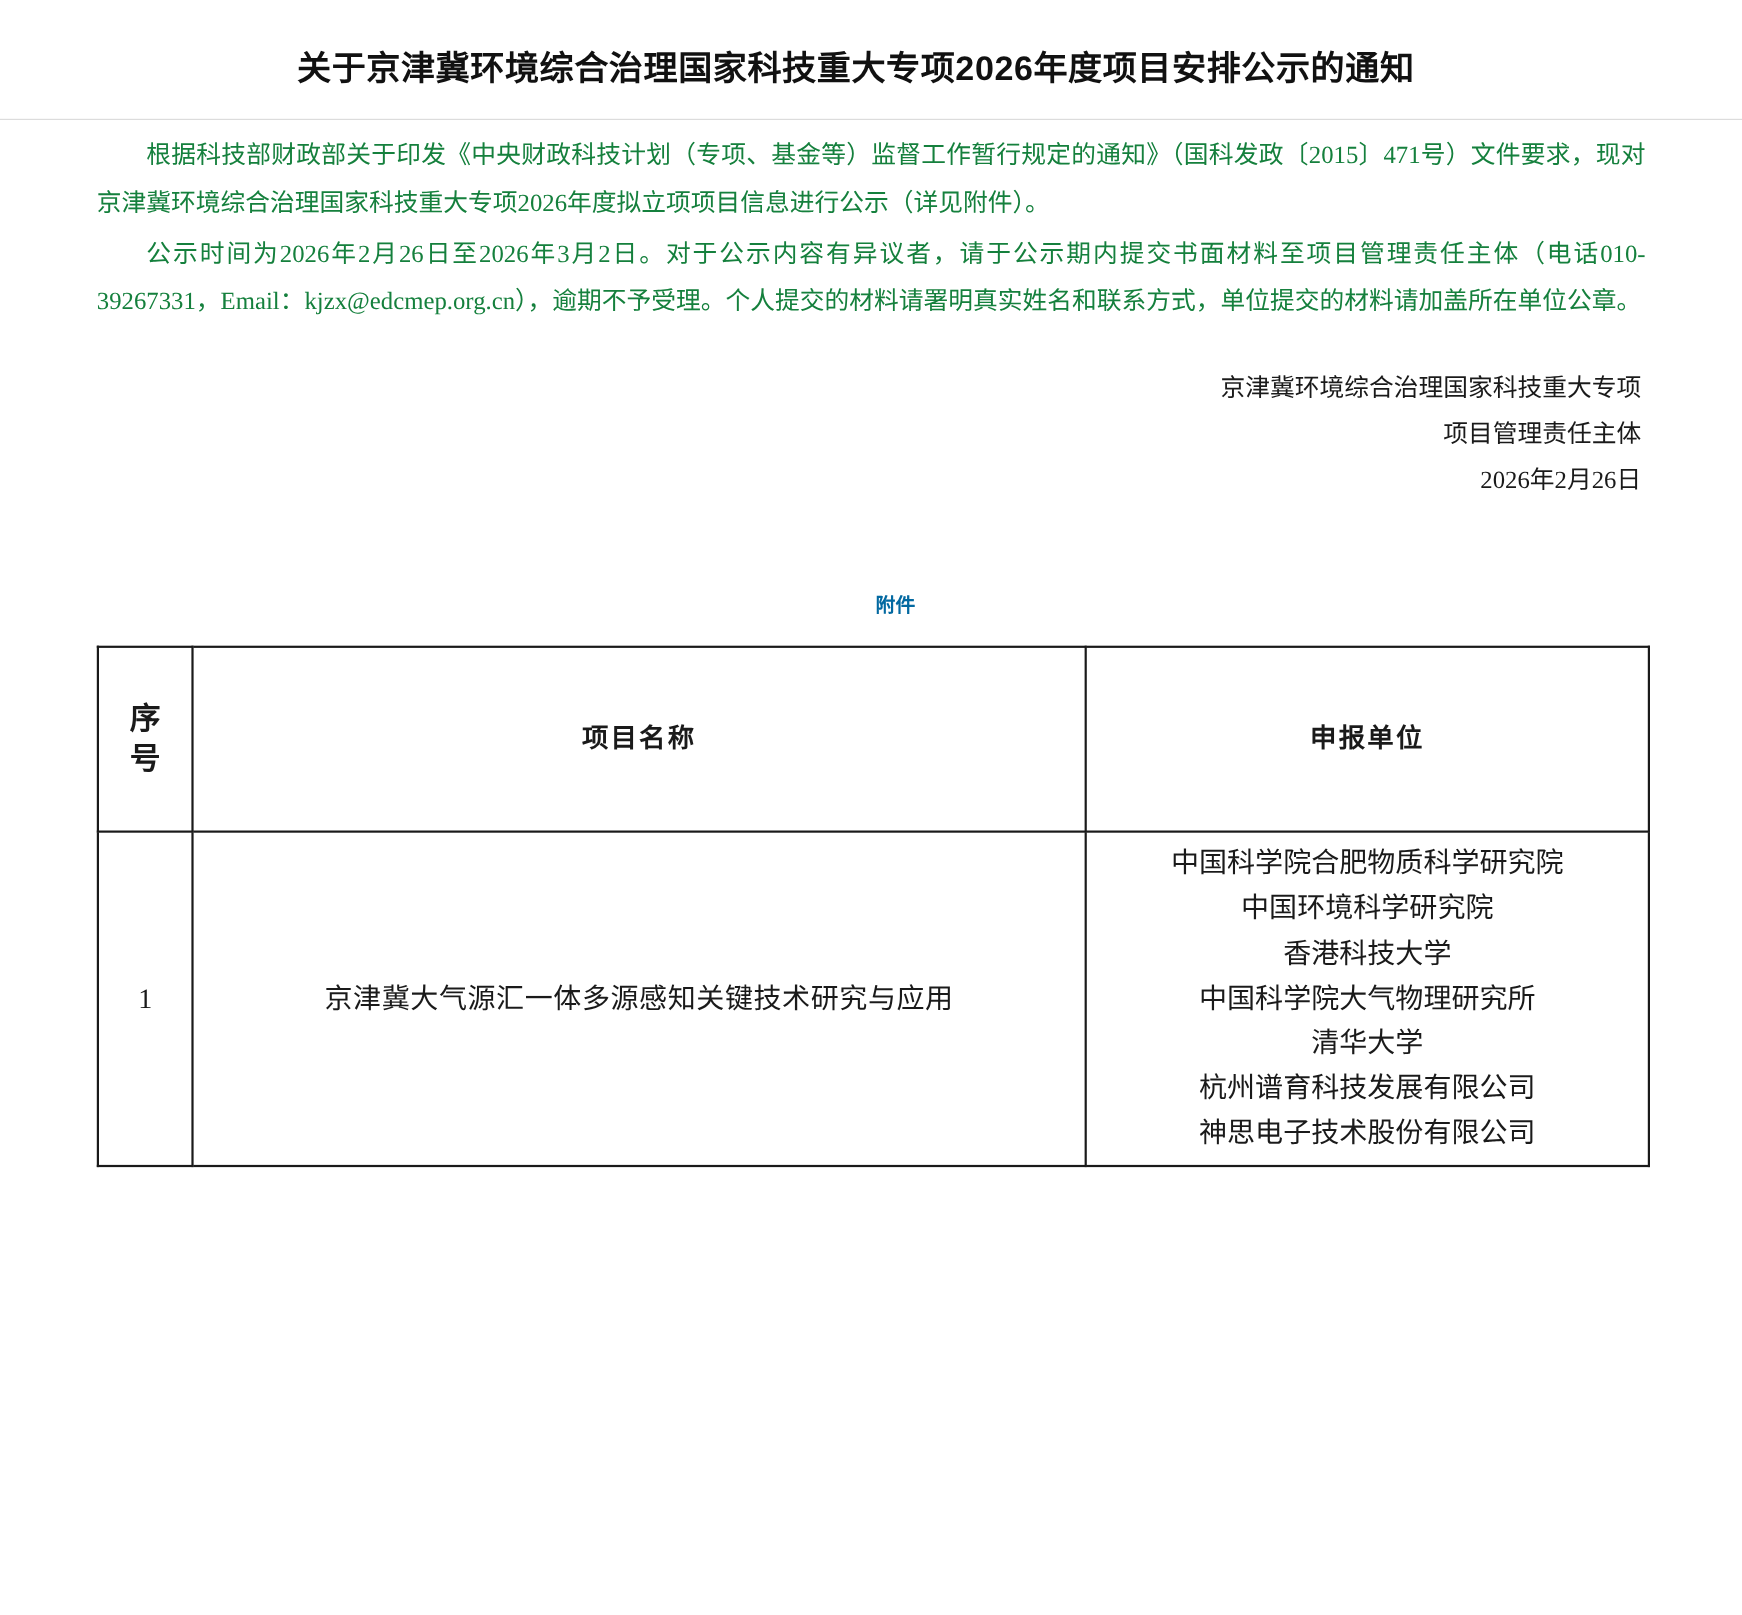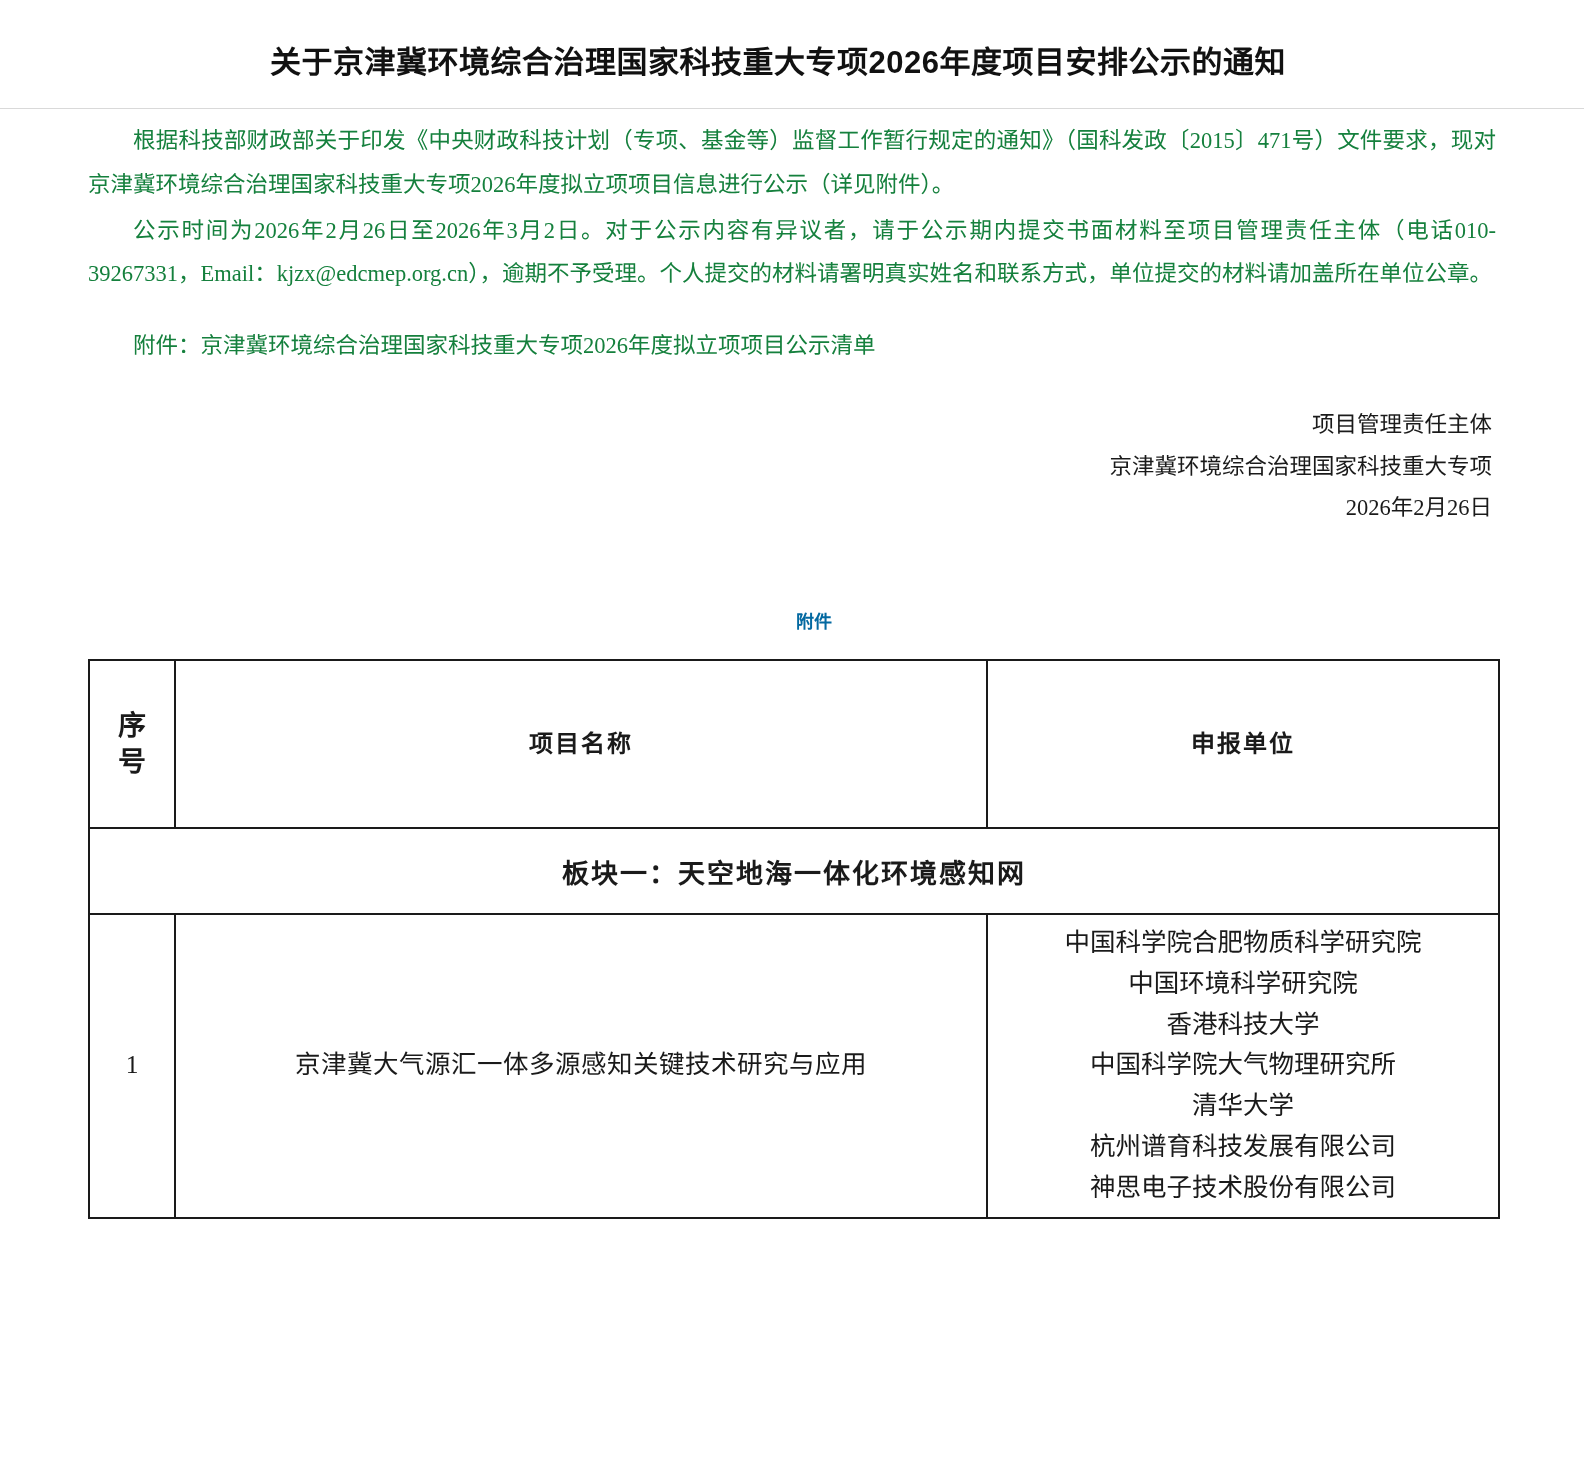"附件：京津冀环境综合治理国家科技重大专项2026年度拟立项项目公示清单" p.attach-line { html: <p>附件：京津冀环境综合治理国家科技重大专项2026年度拟立项项目公示清单</p> -> none }
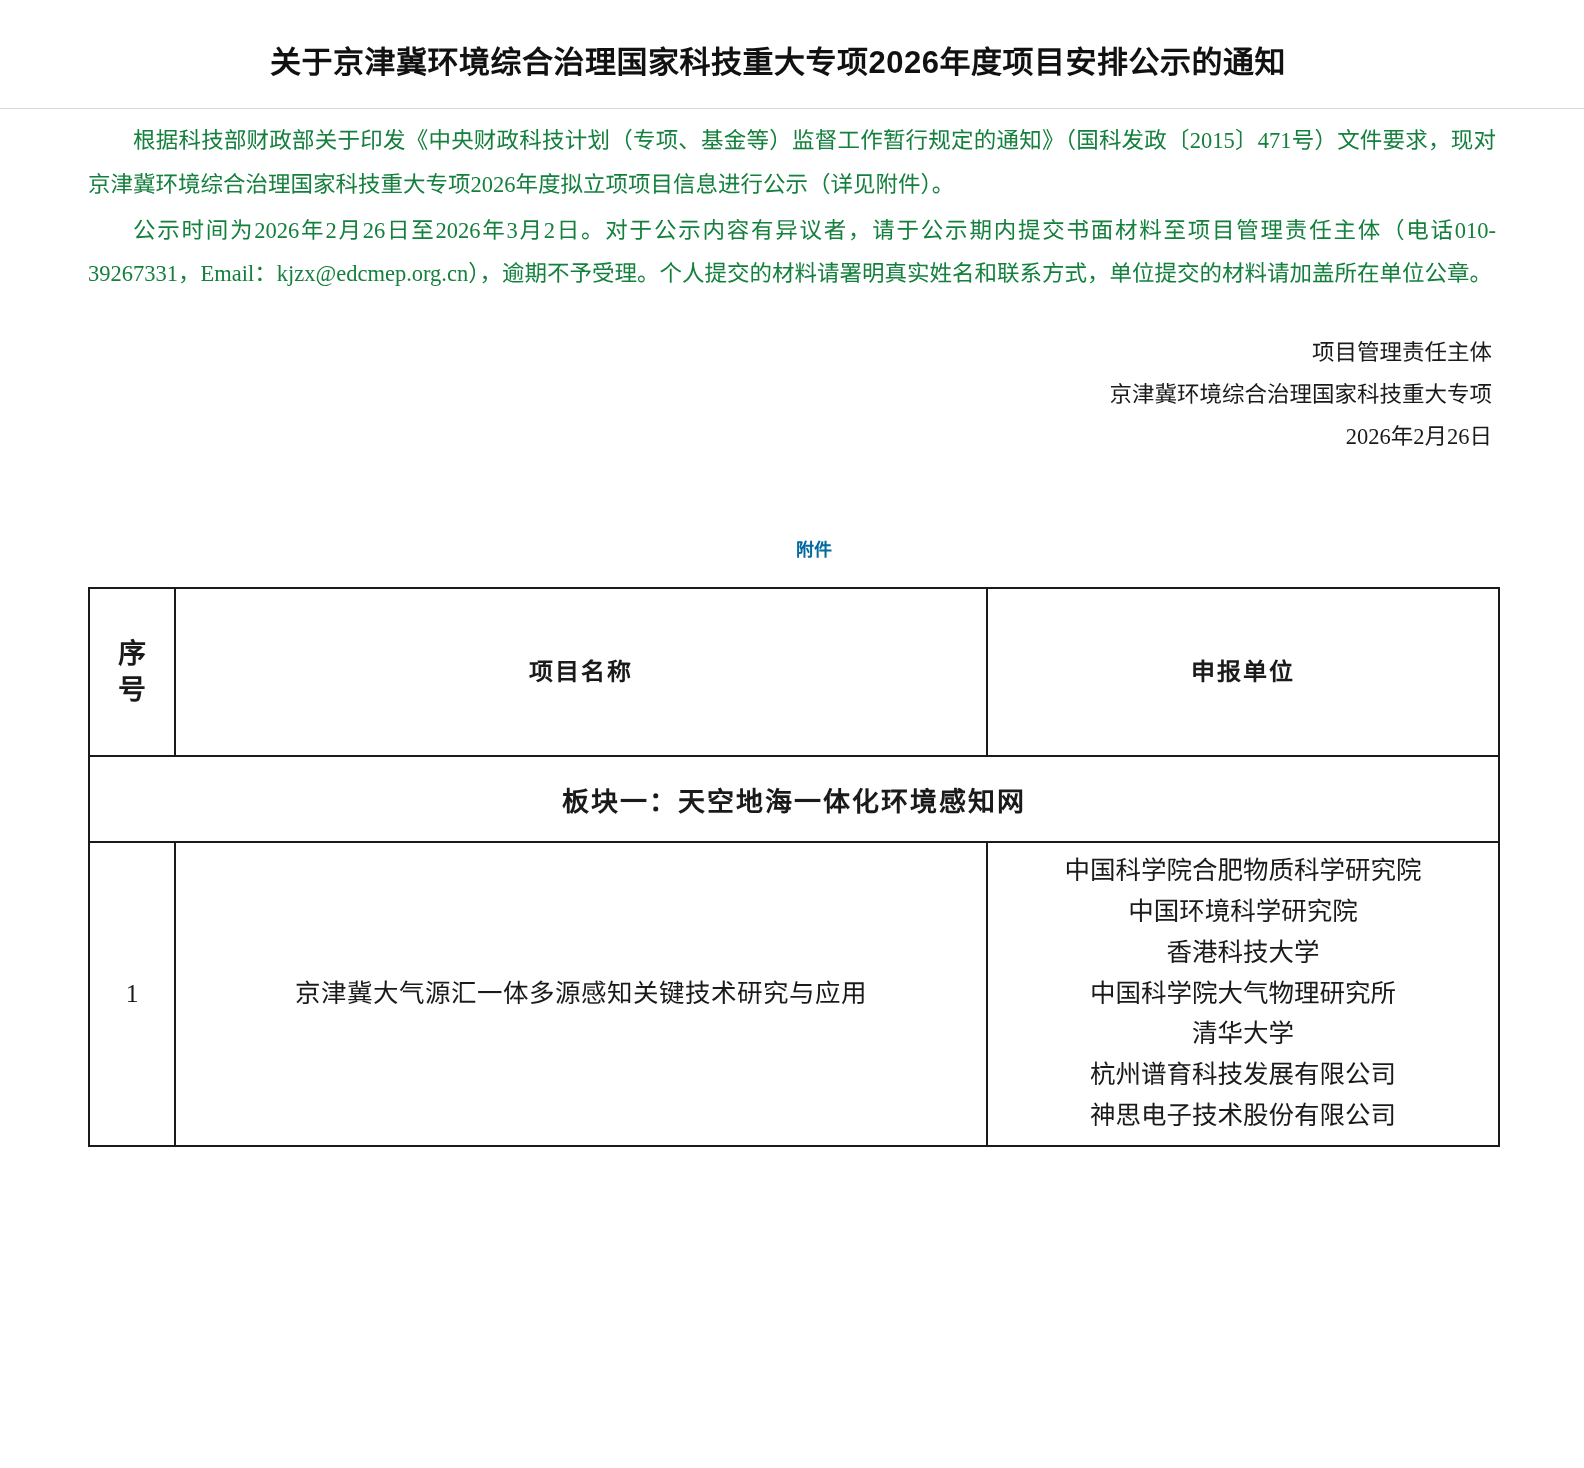"项目管理责任主体" div { order: before "京津冀环境综合治理国家科技重大专项" -> after "京津冀环境综合治理国家科技重大专项" }
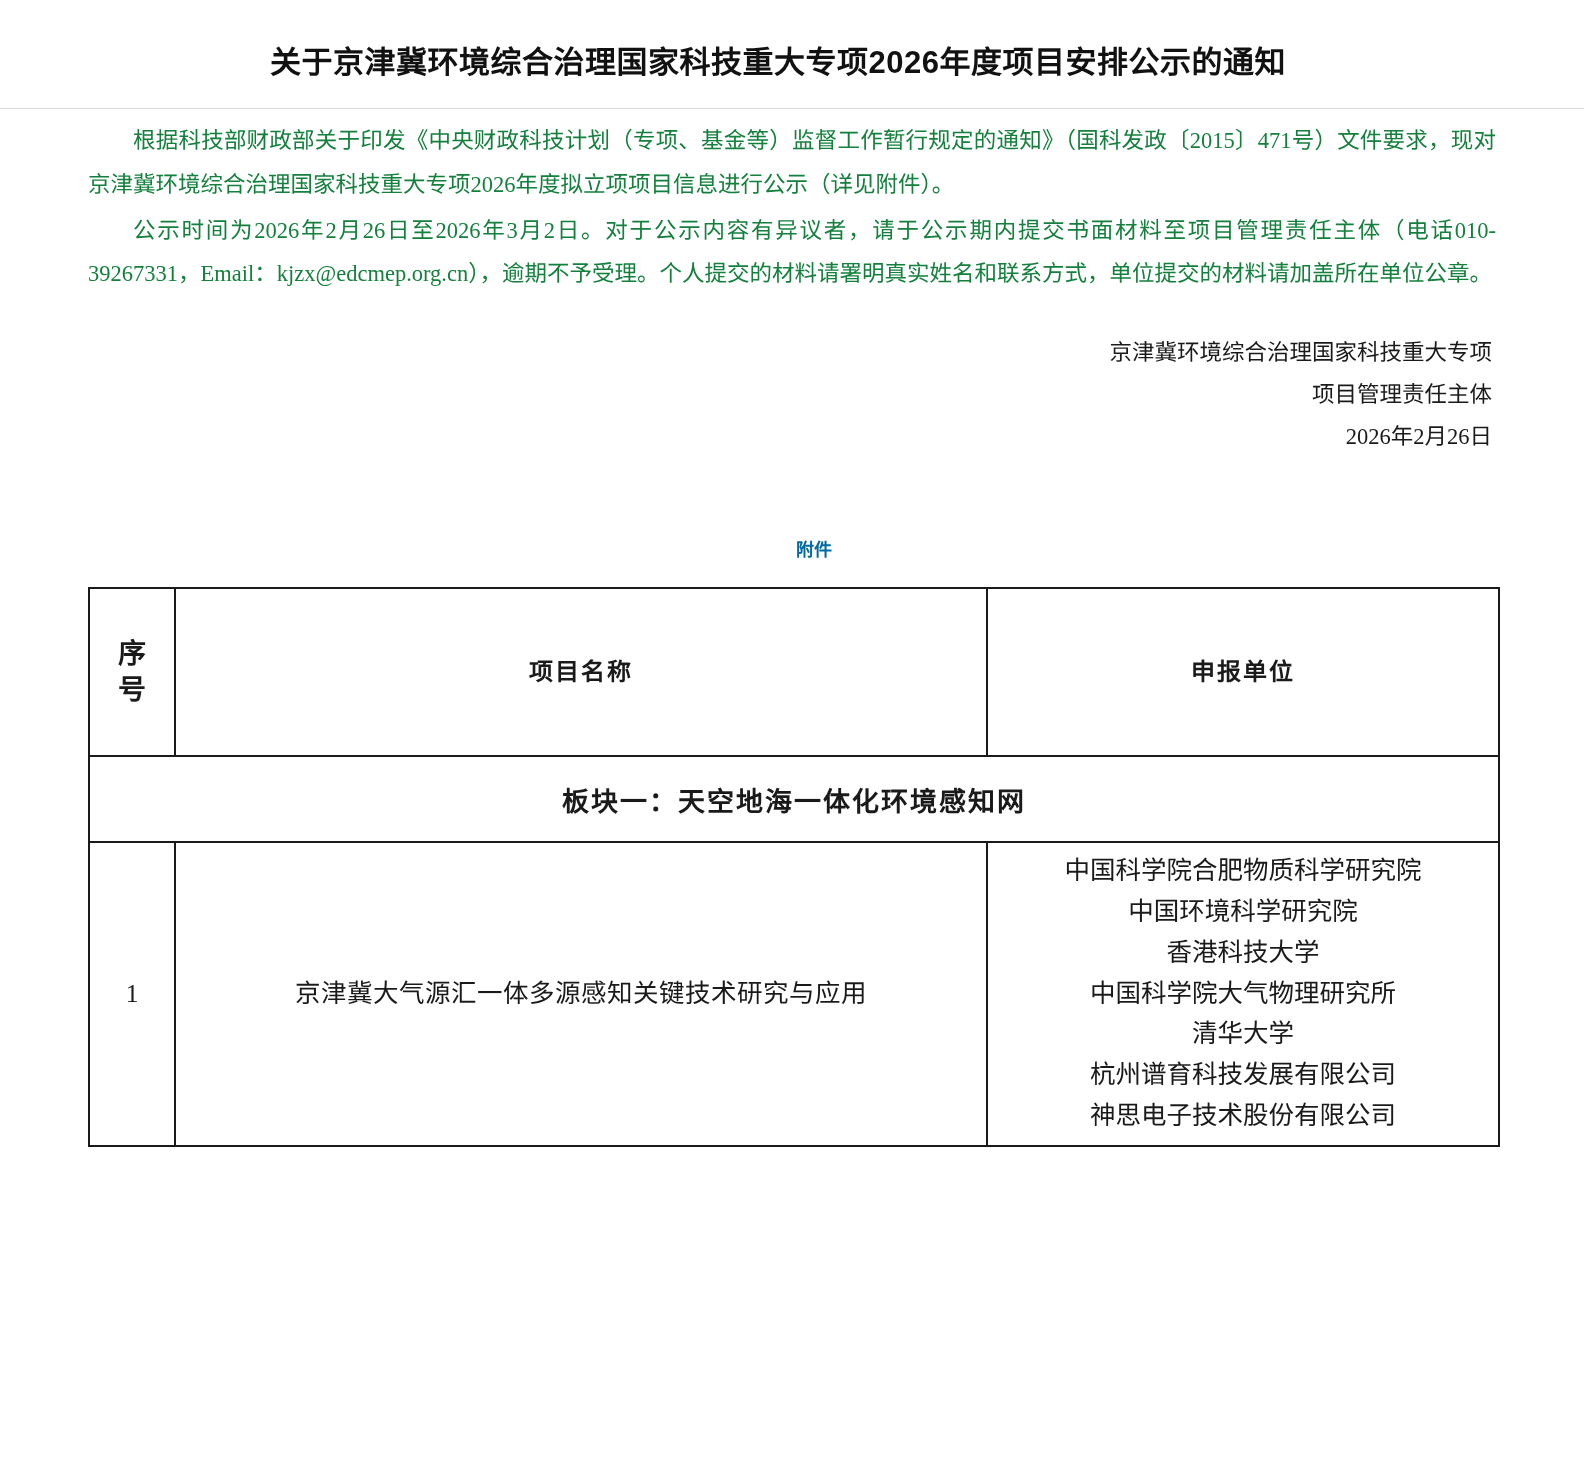"板块一：天空地海一体化环境感知网" tr.section-row { html: <tr> <td>板块一：天空地海一体化环境感知网</td> </tr> -> none }
